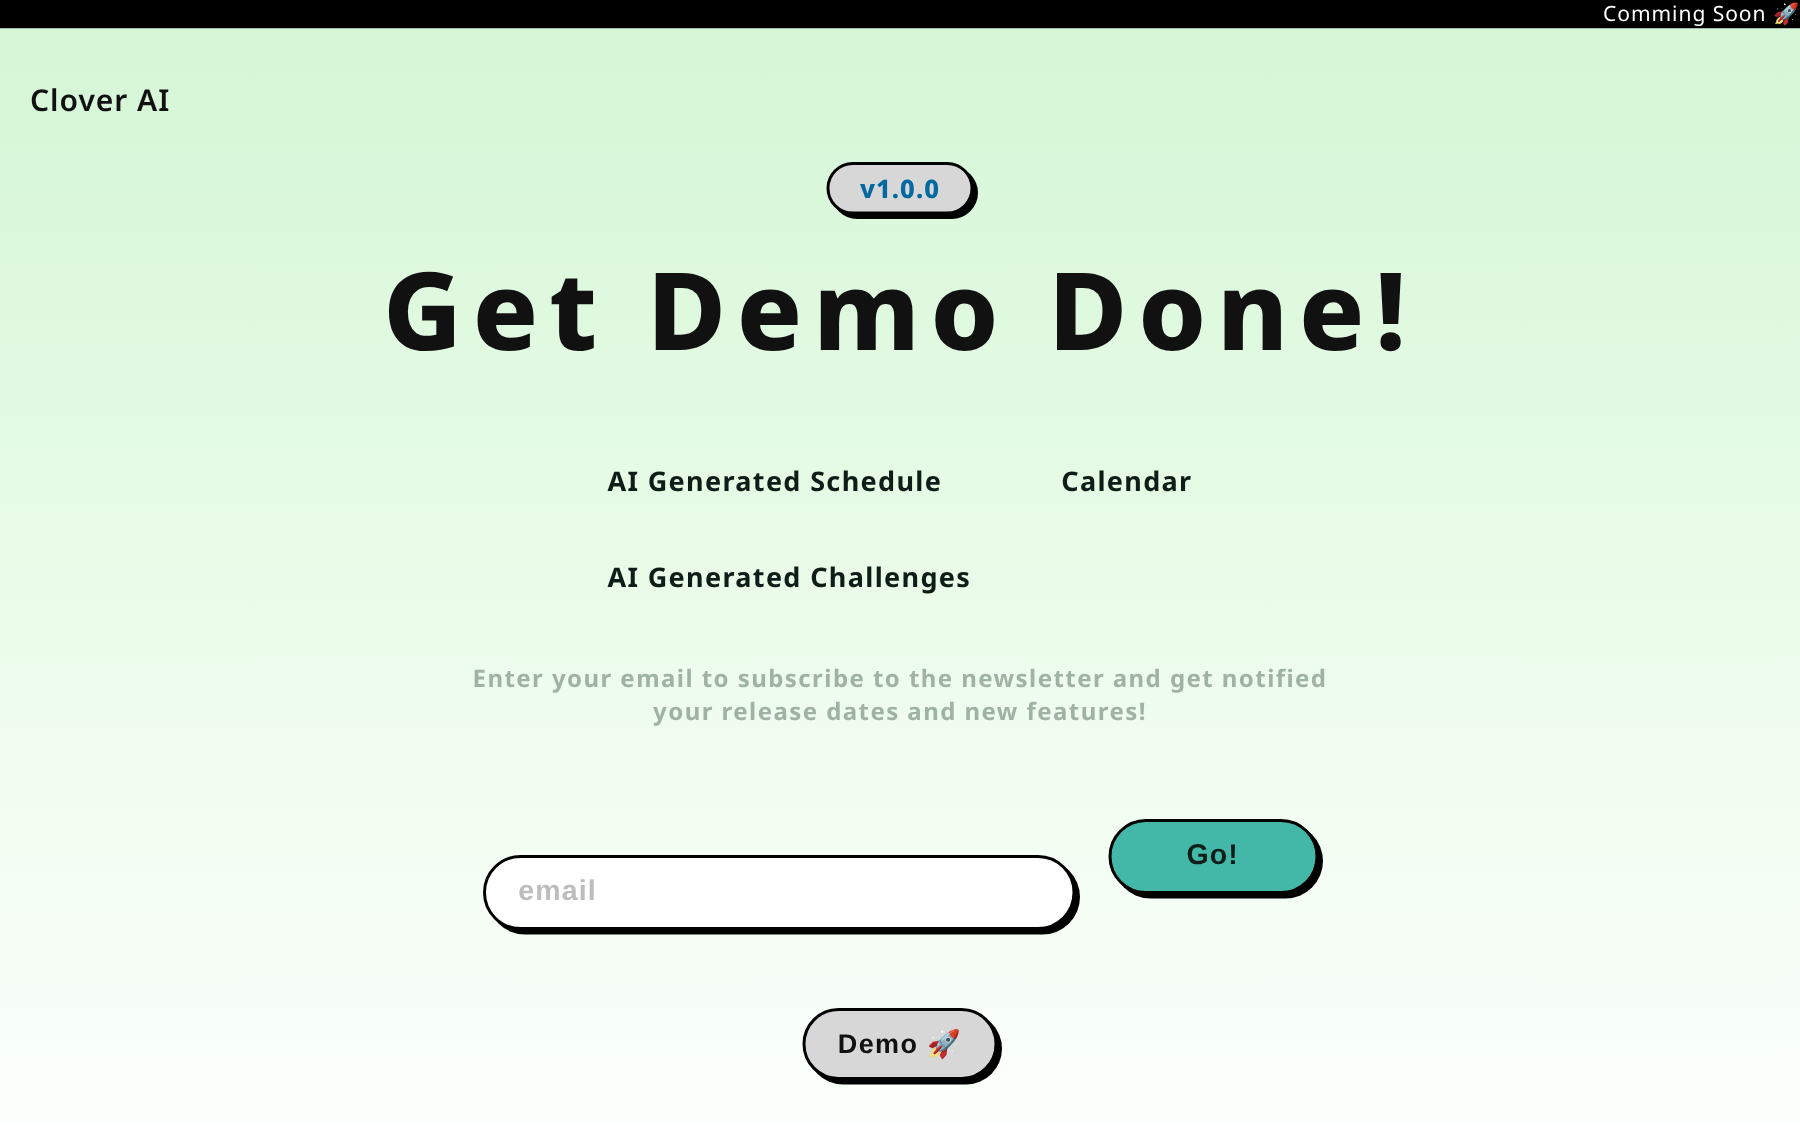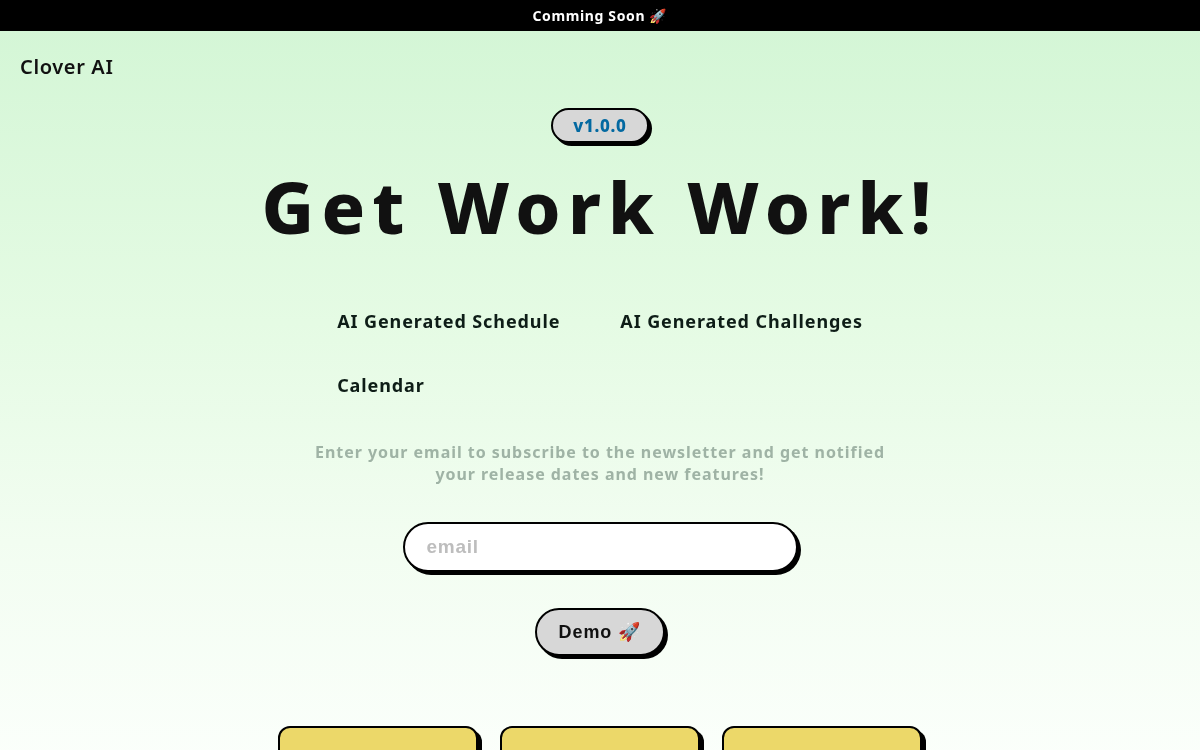"Comming Soon 🚀" .top-bar { font-weight: 700 -> 400; height: 31px -> 19px; justify-content: center -> flex-end }
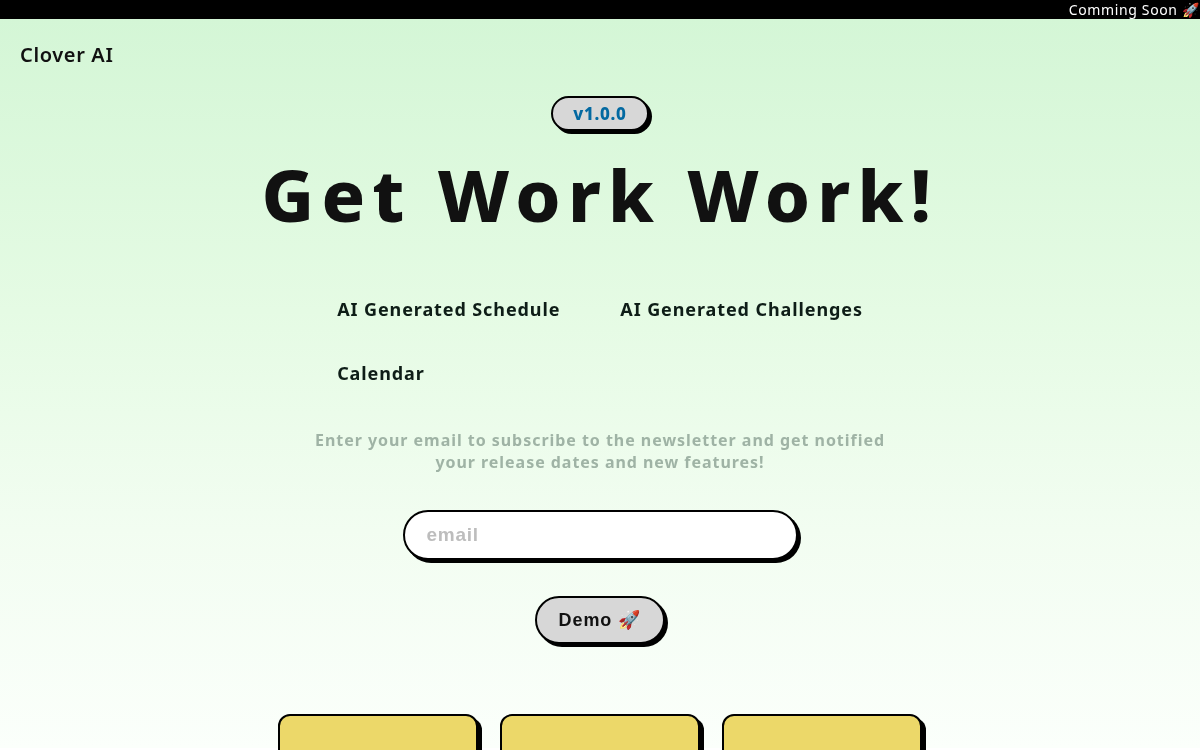"Clover AI" .page { padding: 16px 20px 0 20px -> 28px 20px 0 20px }
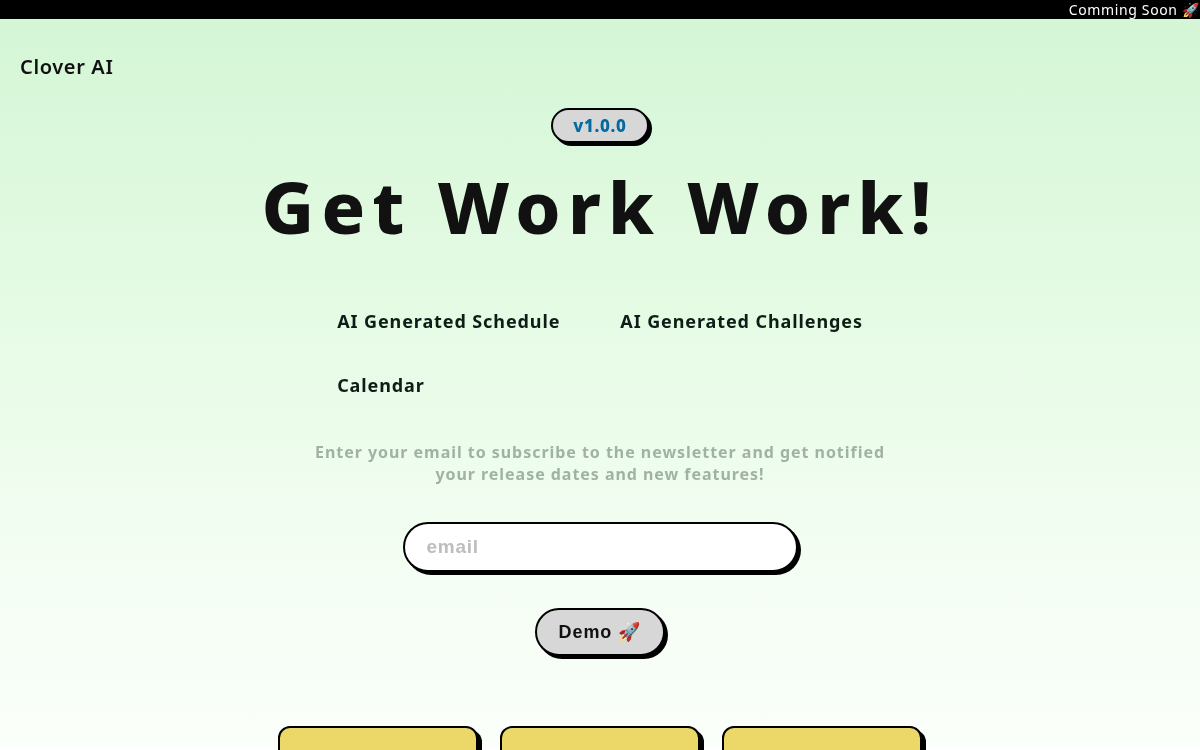"Get Work Work!" h1.hero-title { text: Work Work -> Demo Done }
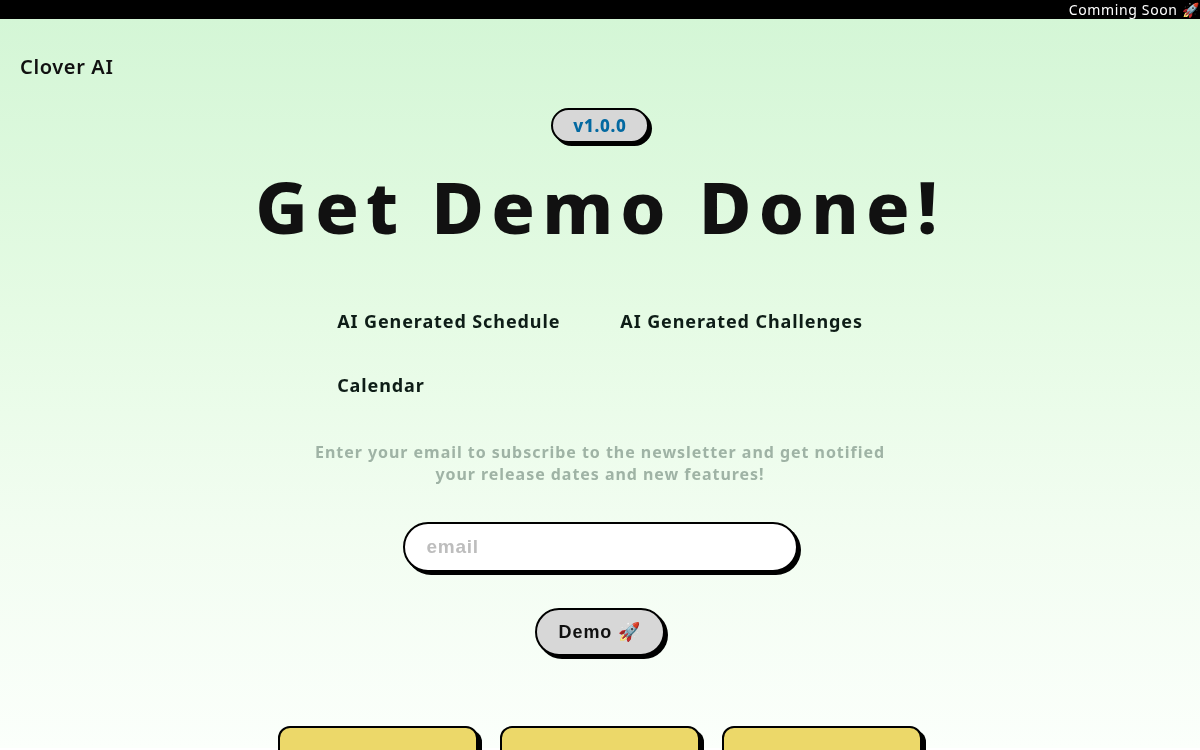"AI Generated Challenges" div.feature { order: before "Calendar" -> after "Calendar" }
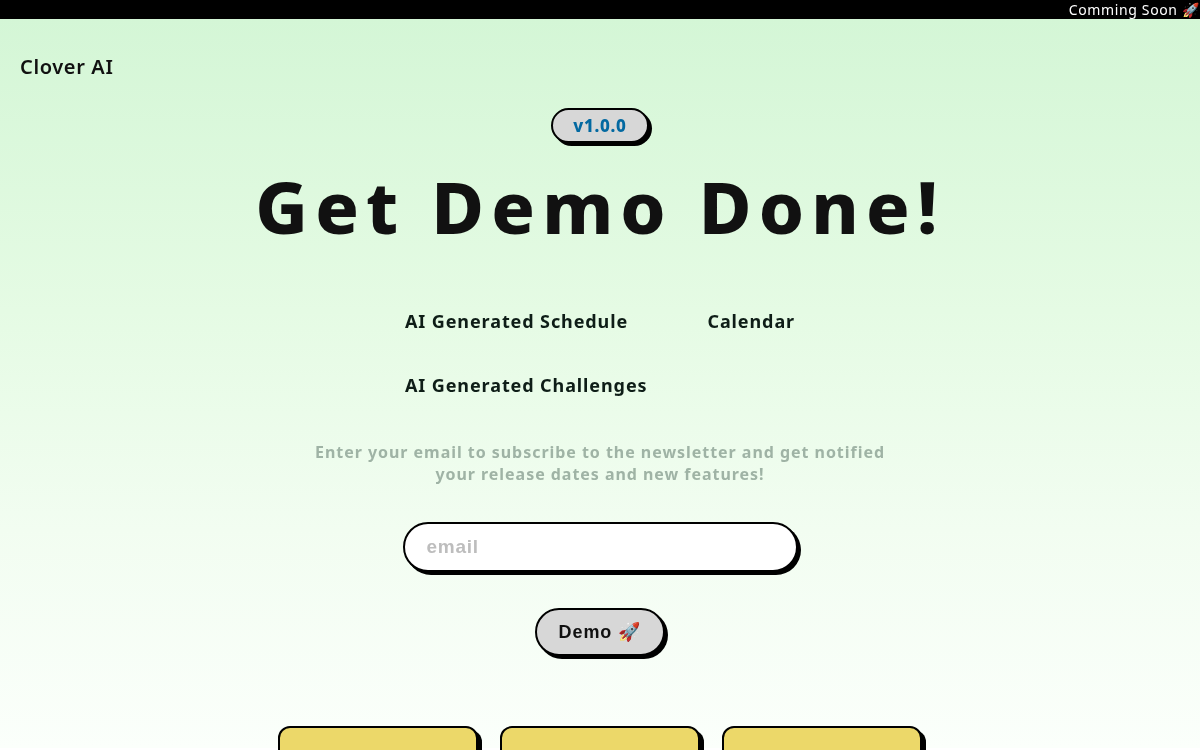"Go!" button.go-btn { html: none -> <button>Go!</button> }
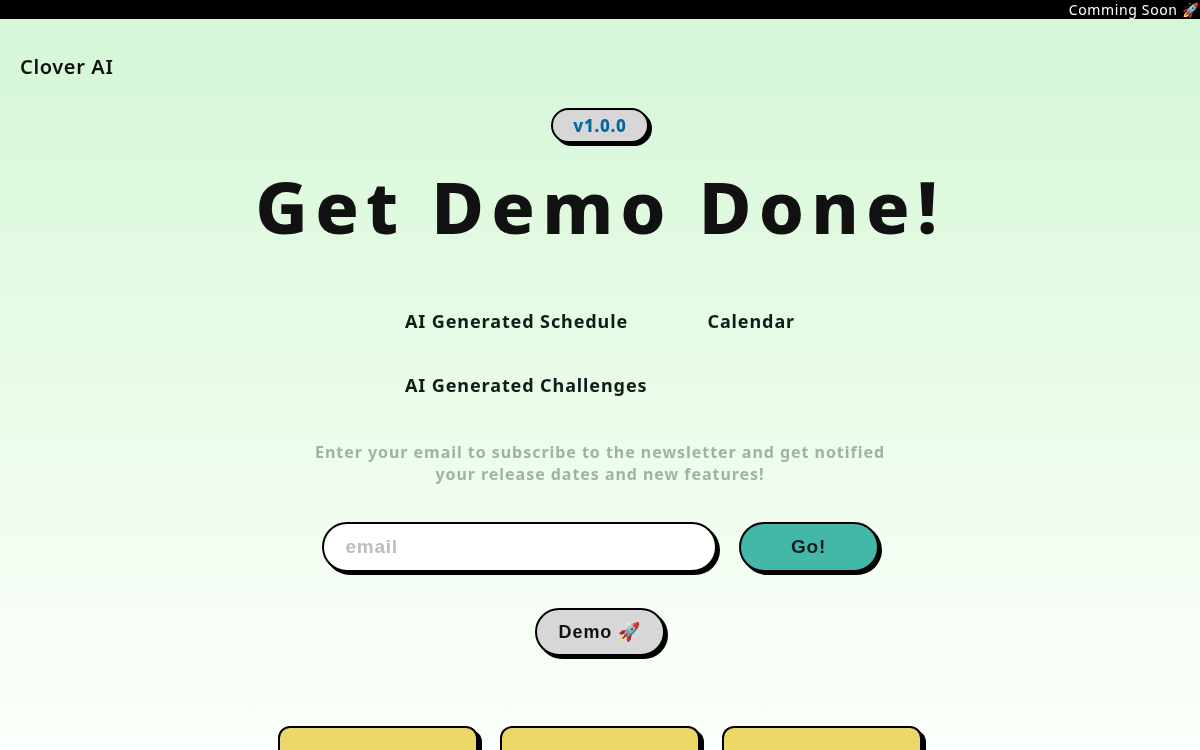"email" .email-input { margin-top: none -> 48px }
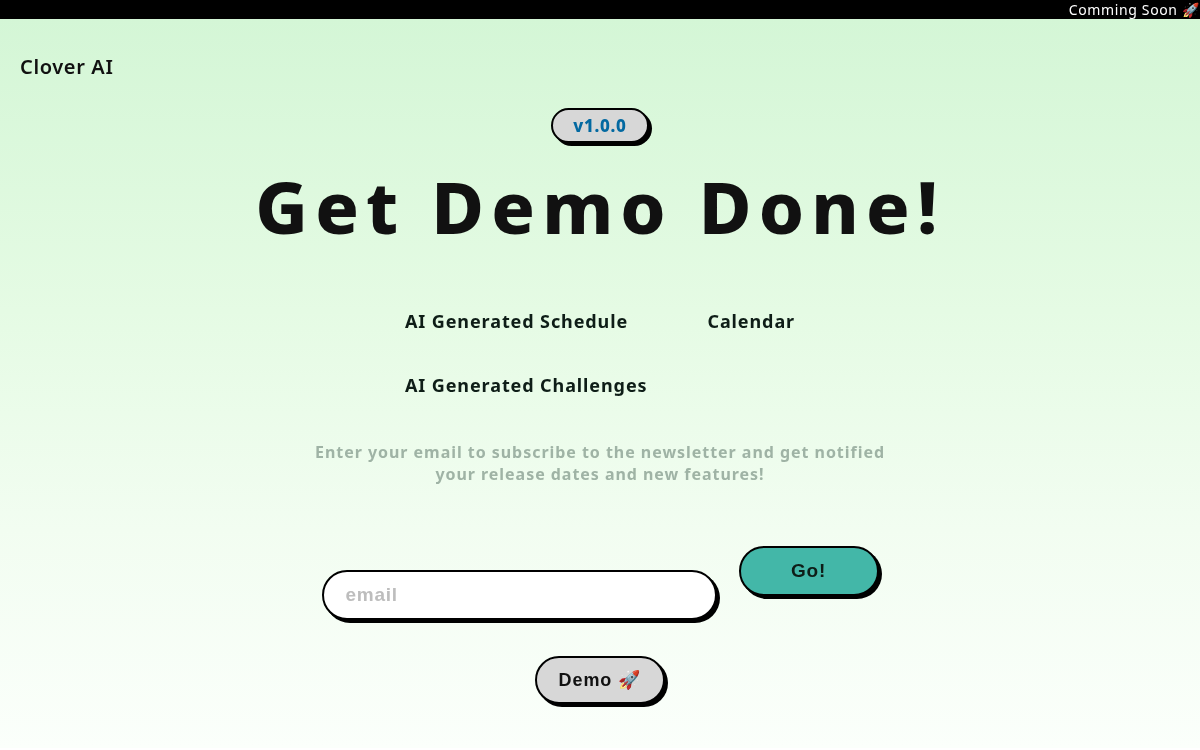"Demo 🚀" .demo-btn { margin-top: none -> 16px }
